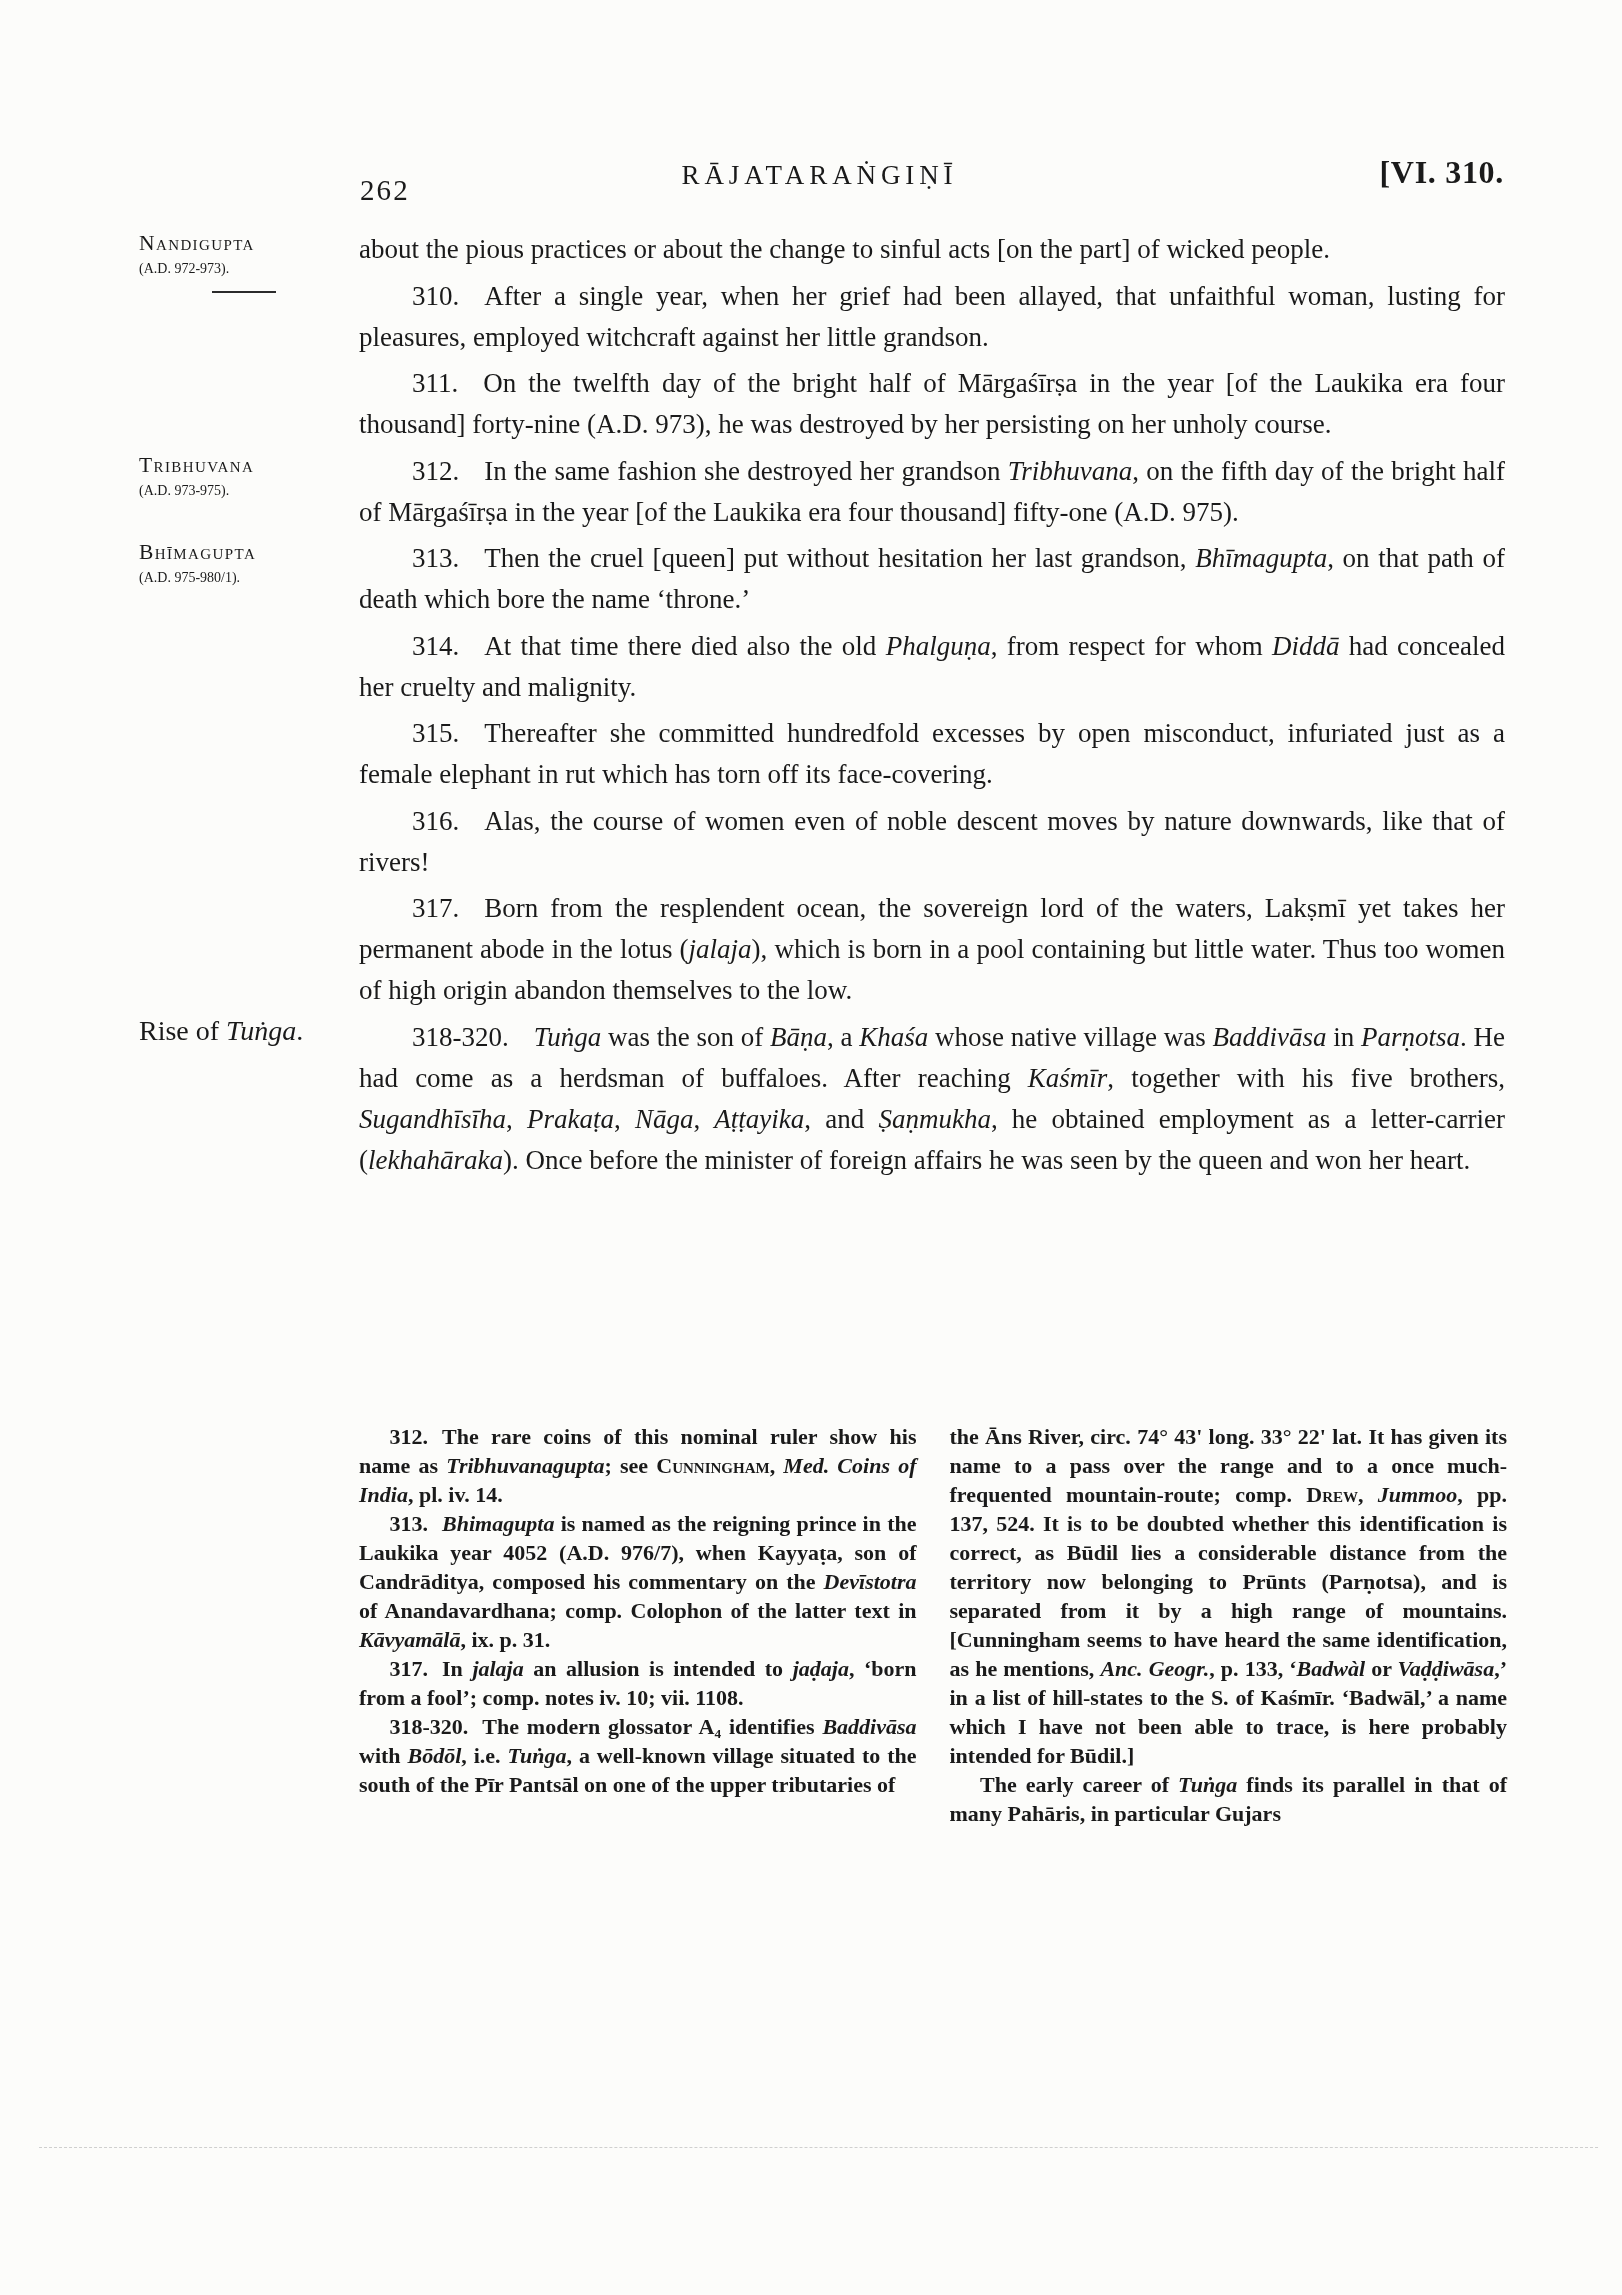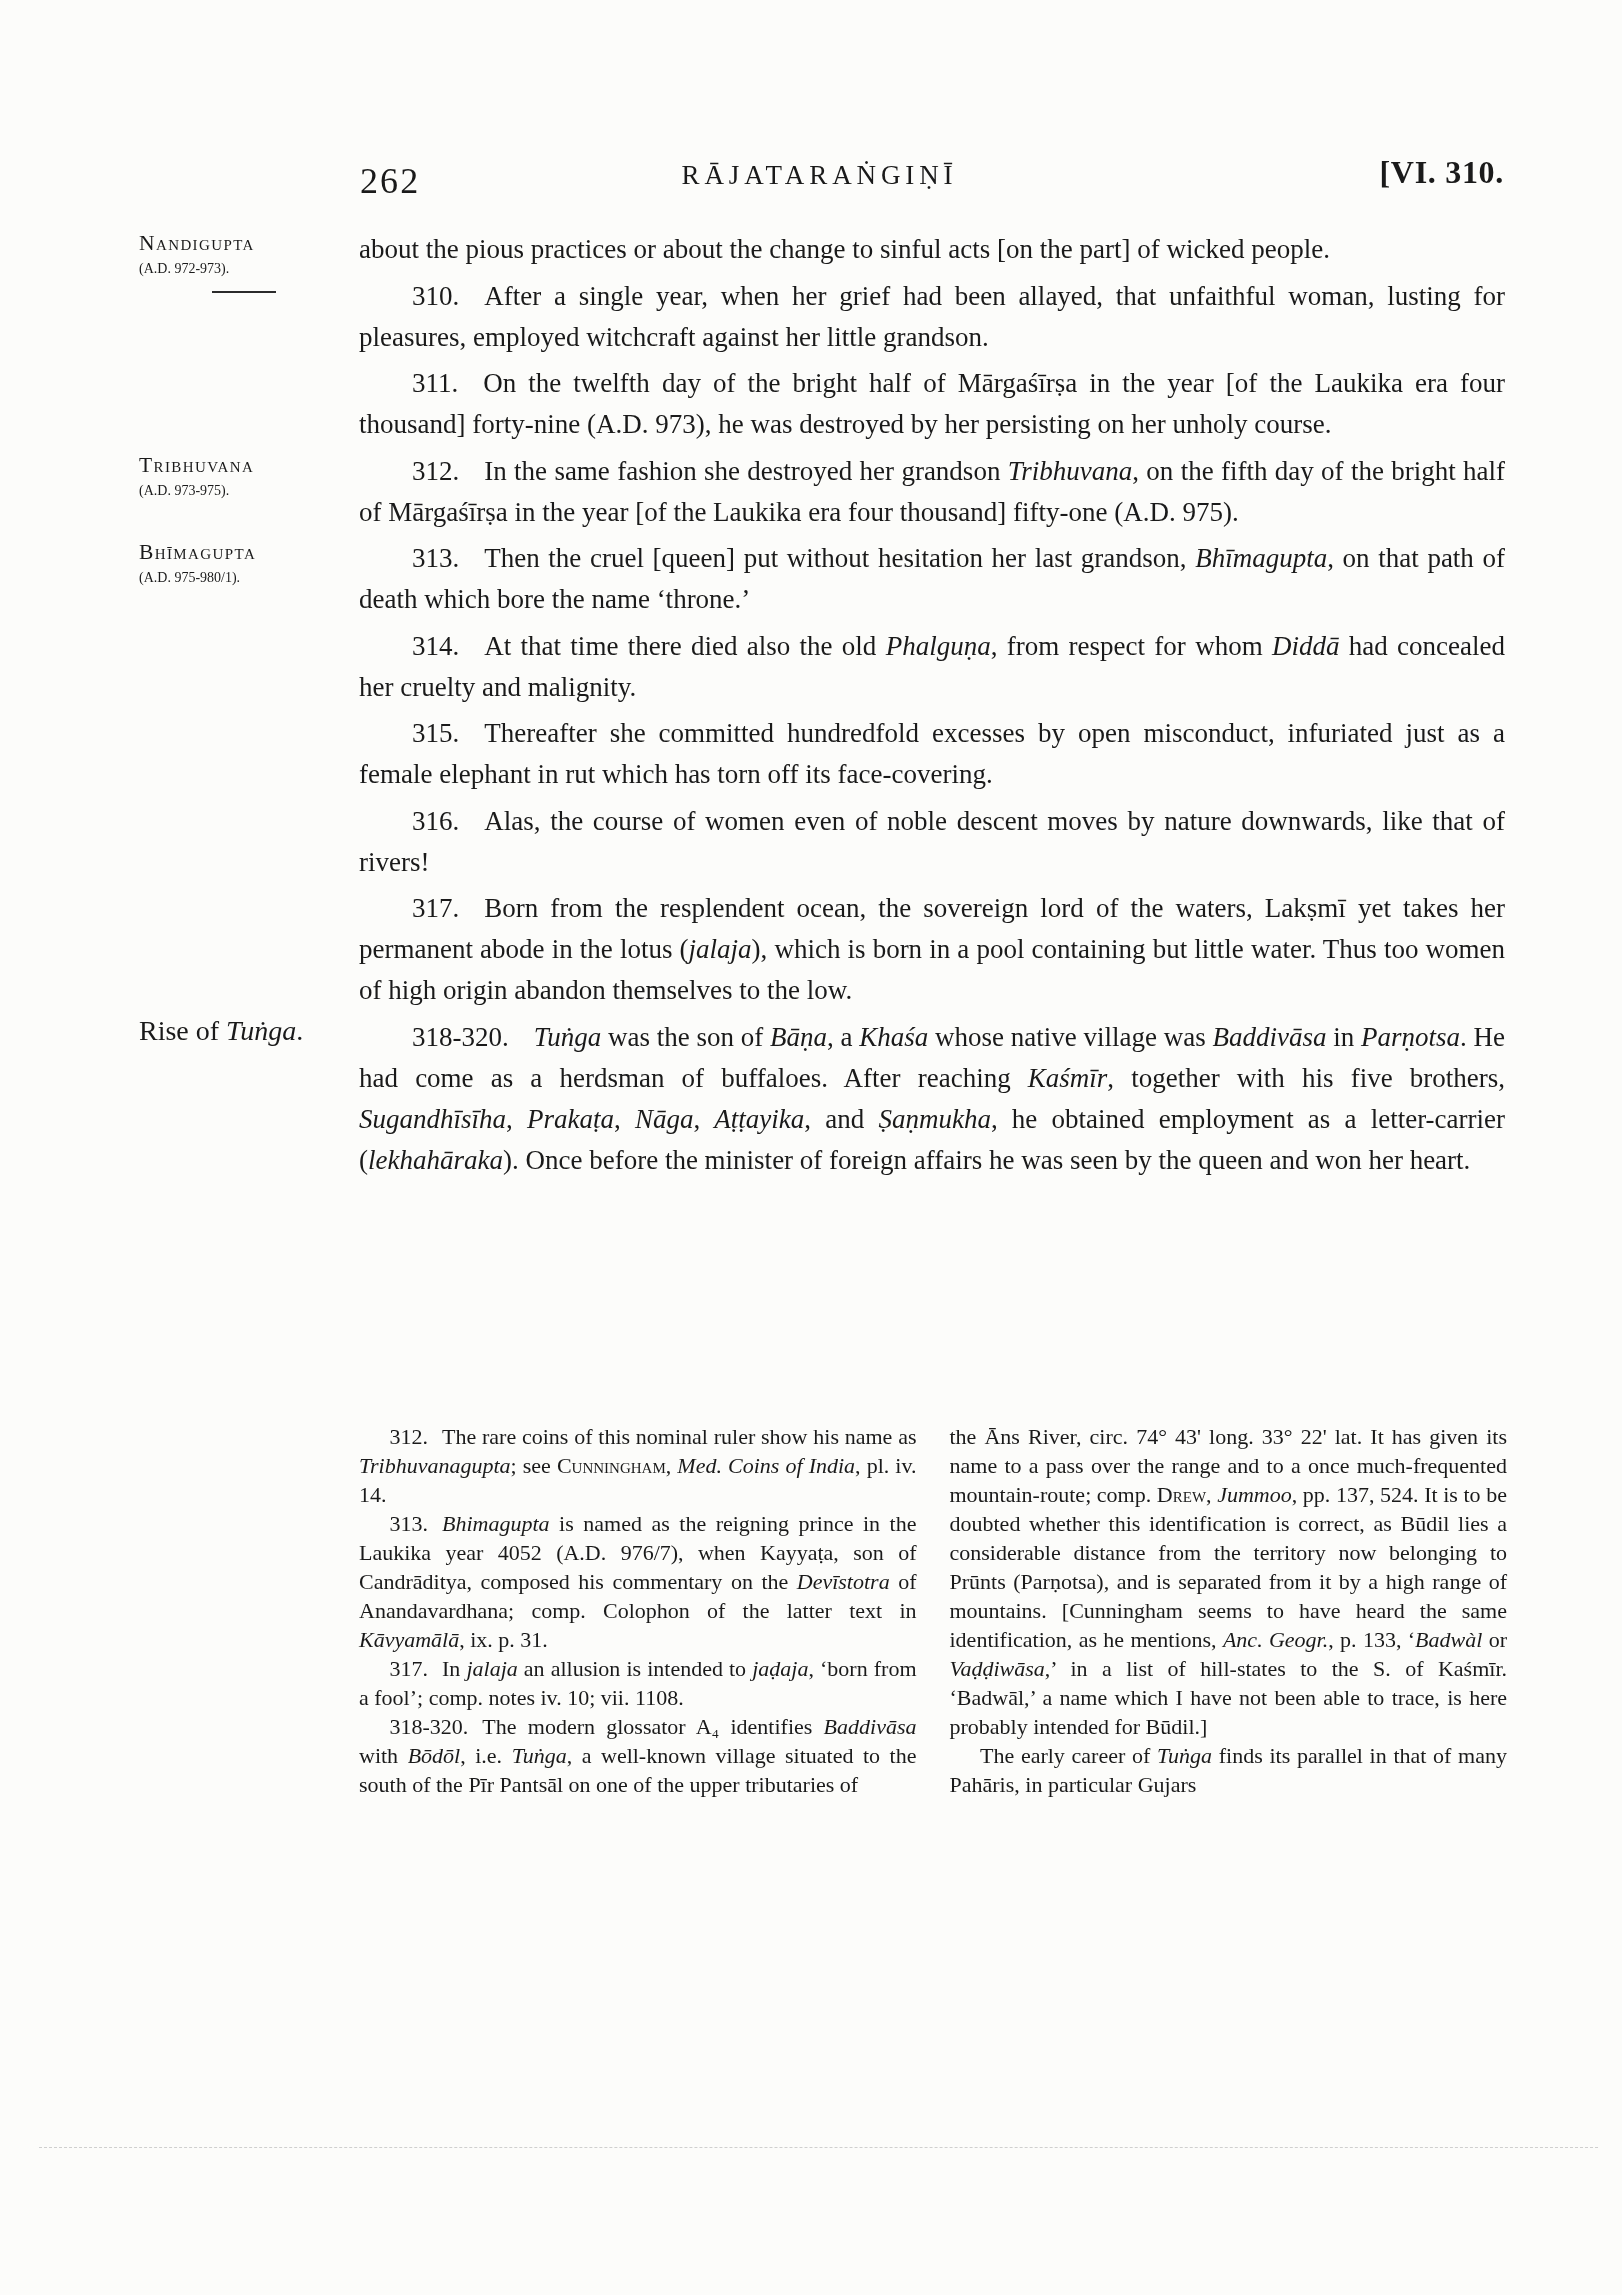"262" .page-number { font-size: 36px -> 29px; top: 6px -> 20px }
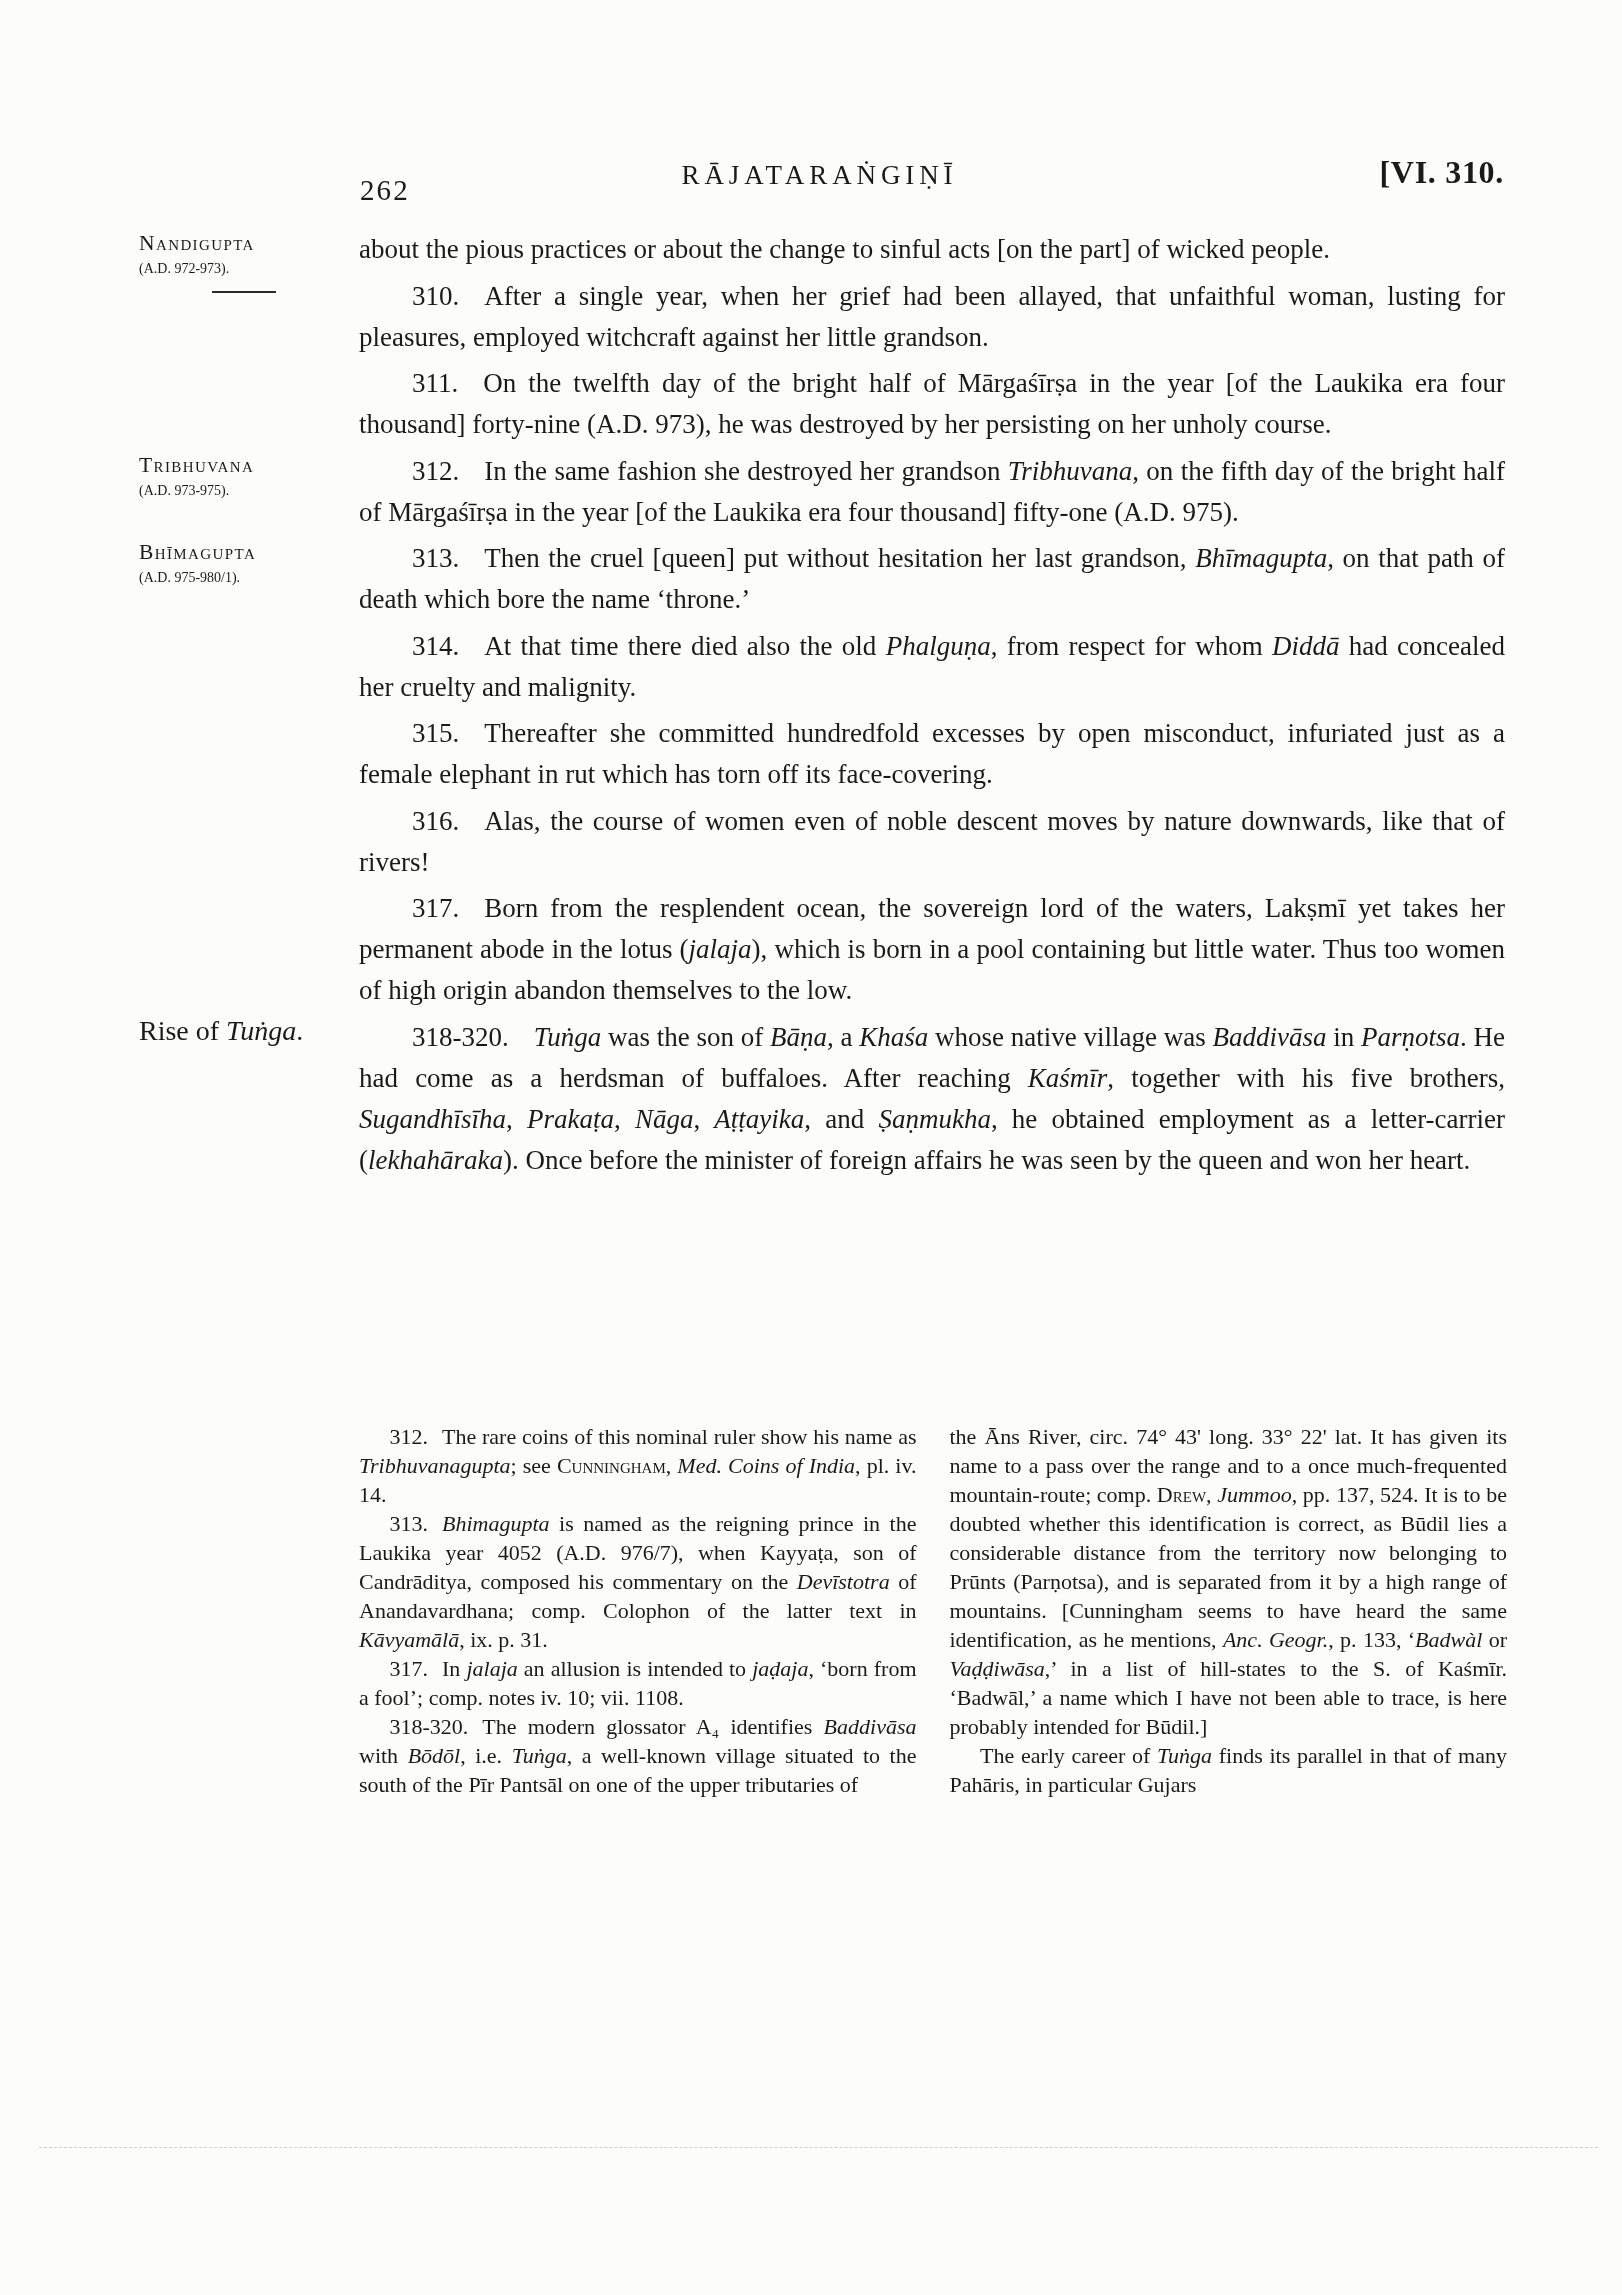"312. The rare coins of" .footnotes { font-weight: none -> bold }
